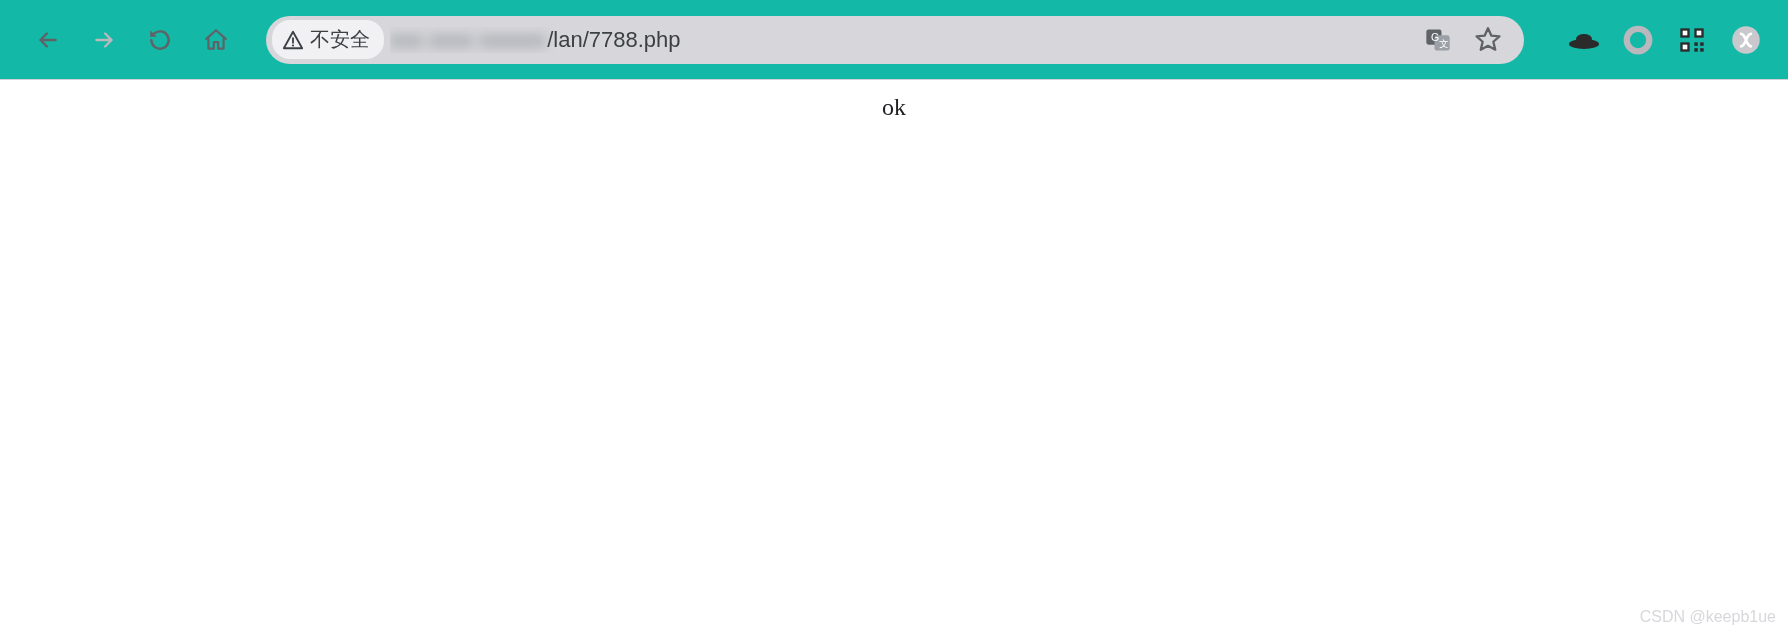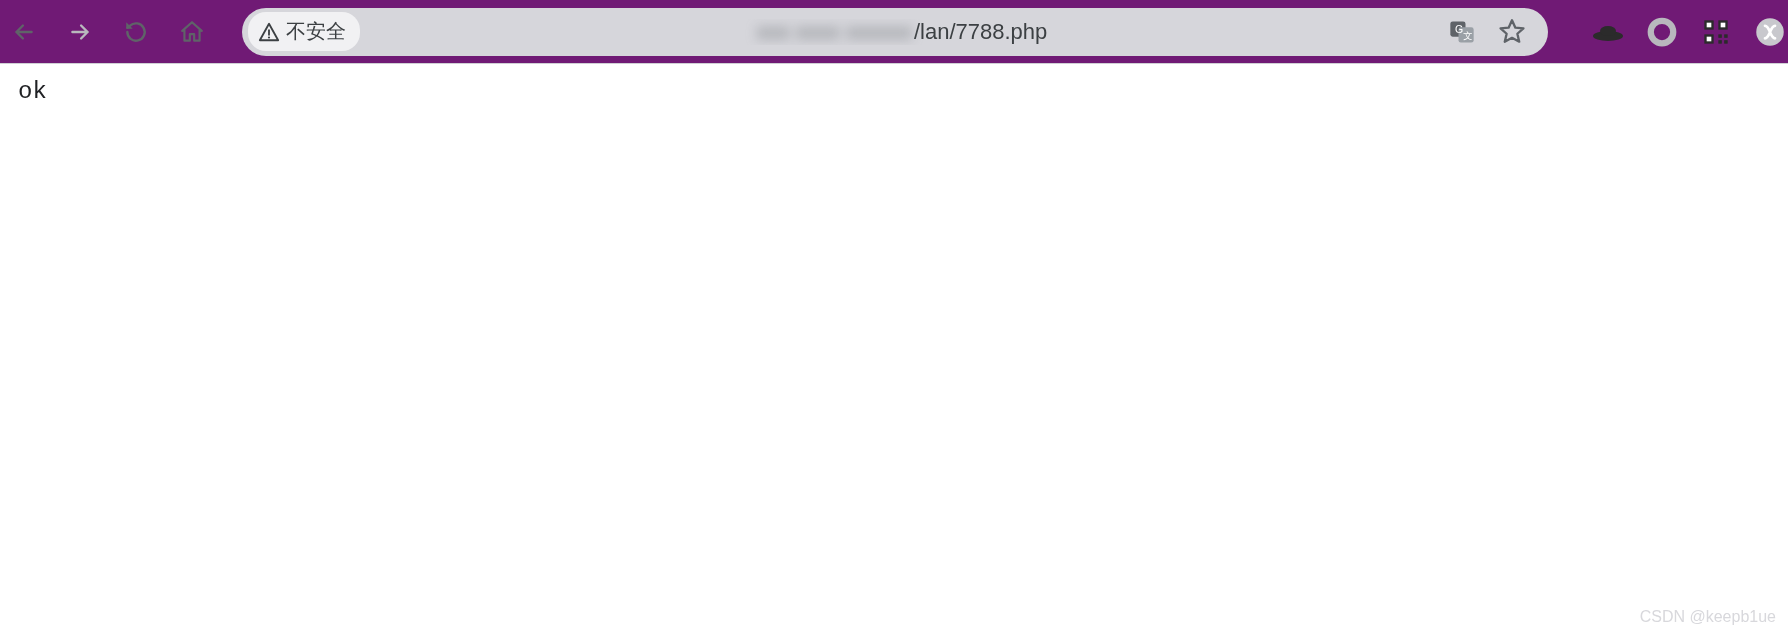"不安全" .toolbar { background: #701a75 -> #14b8a6; height: 64px -> 80px; padding: 0 0 -> 0 24px }
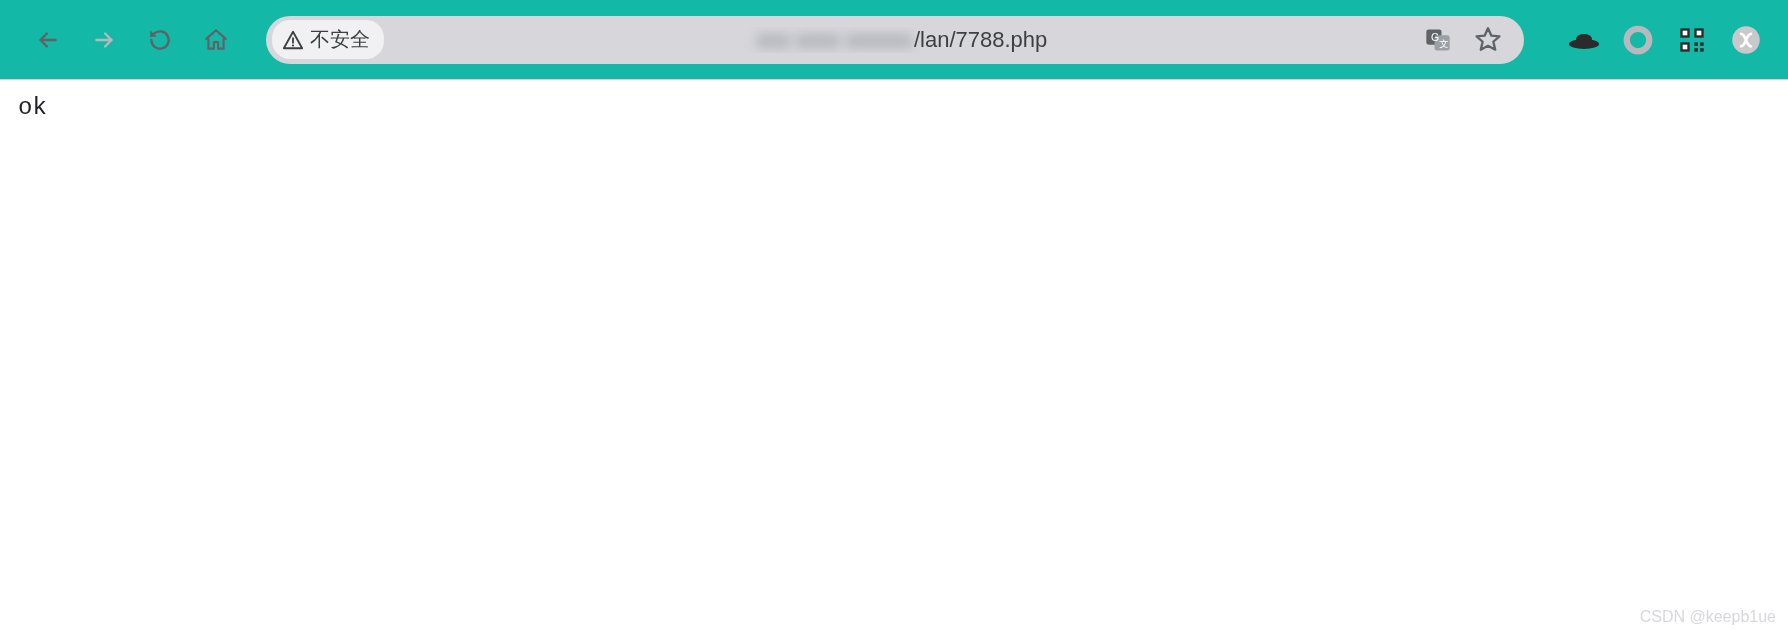"/lan/7788.php" .url-text { justify-content: center -> none }
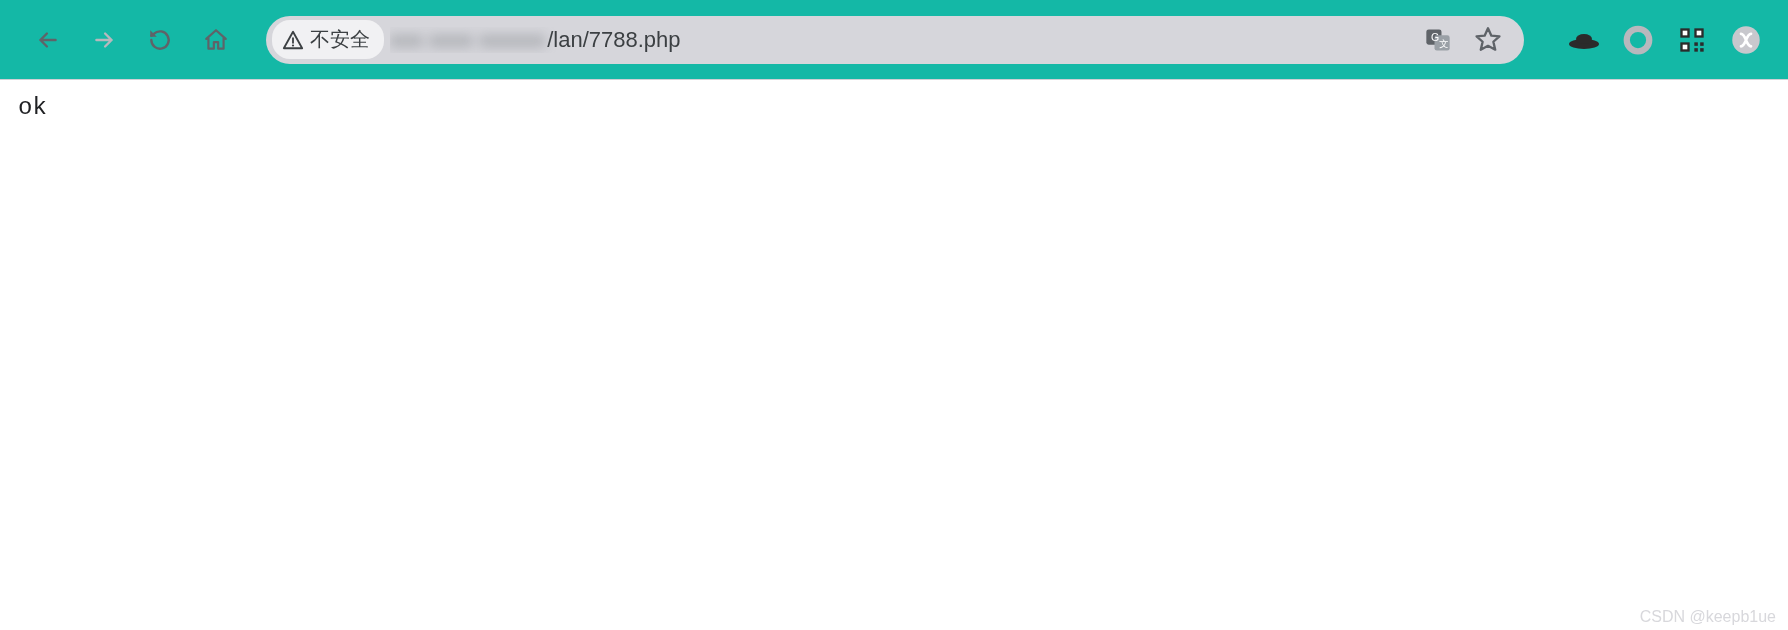"ok" .content { font-family: Liberation Mono, monospace -> Liberation Serif, serif; text-align: none -> center }
